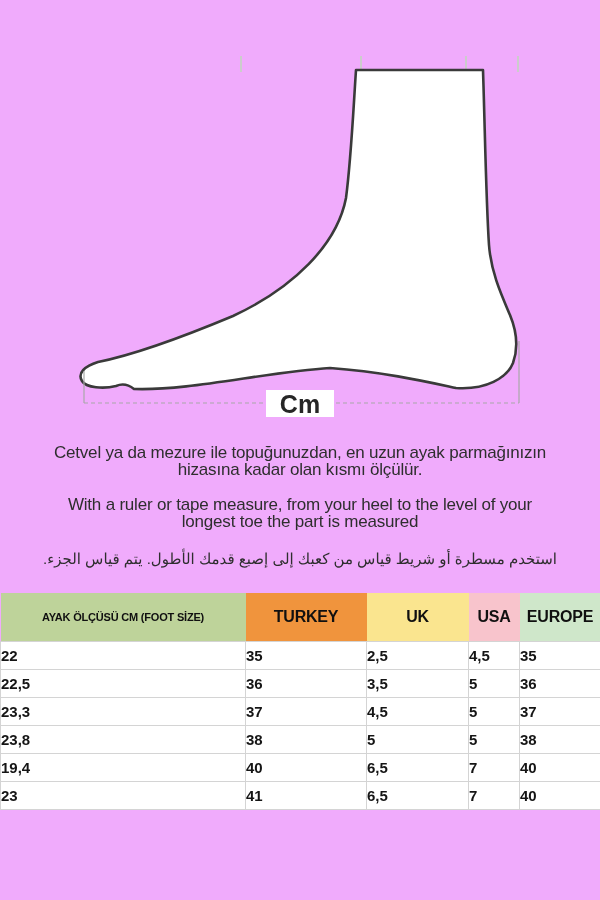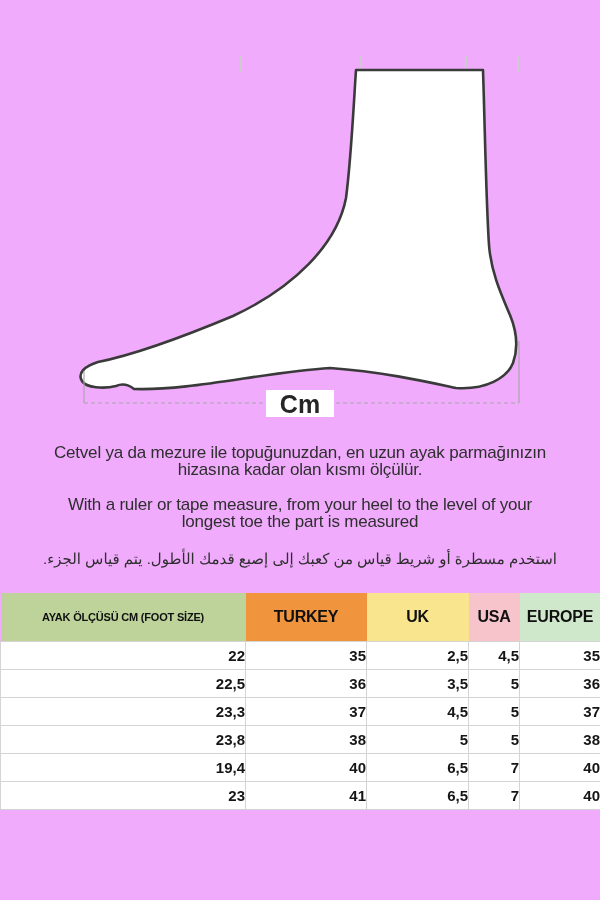"22" .size-table td { text-align: right -> left }
